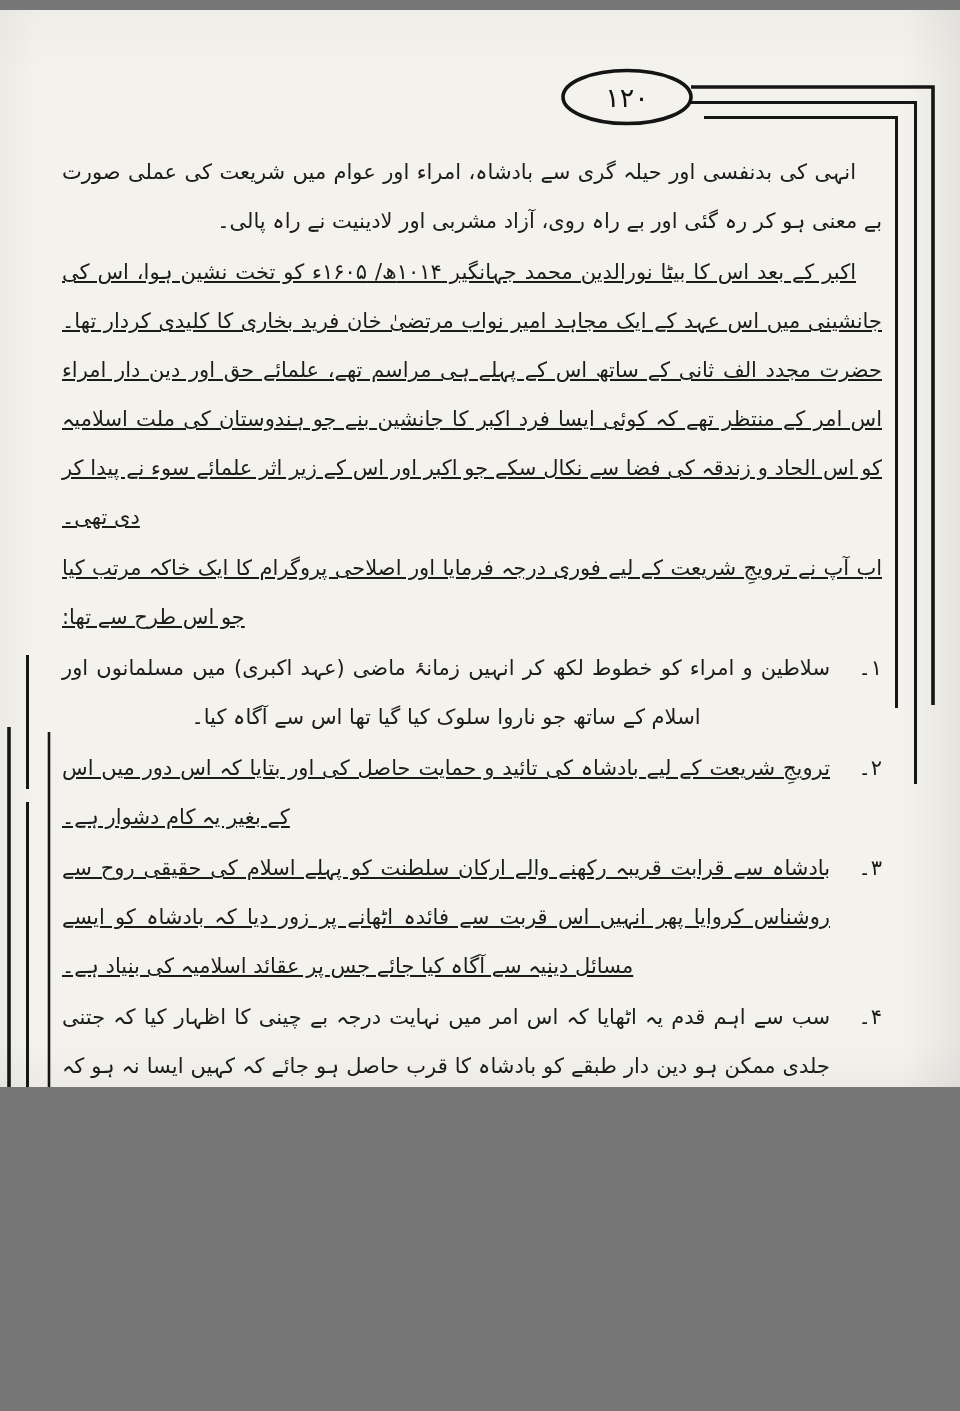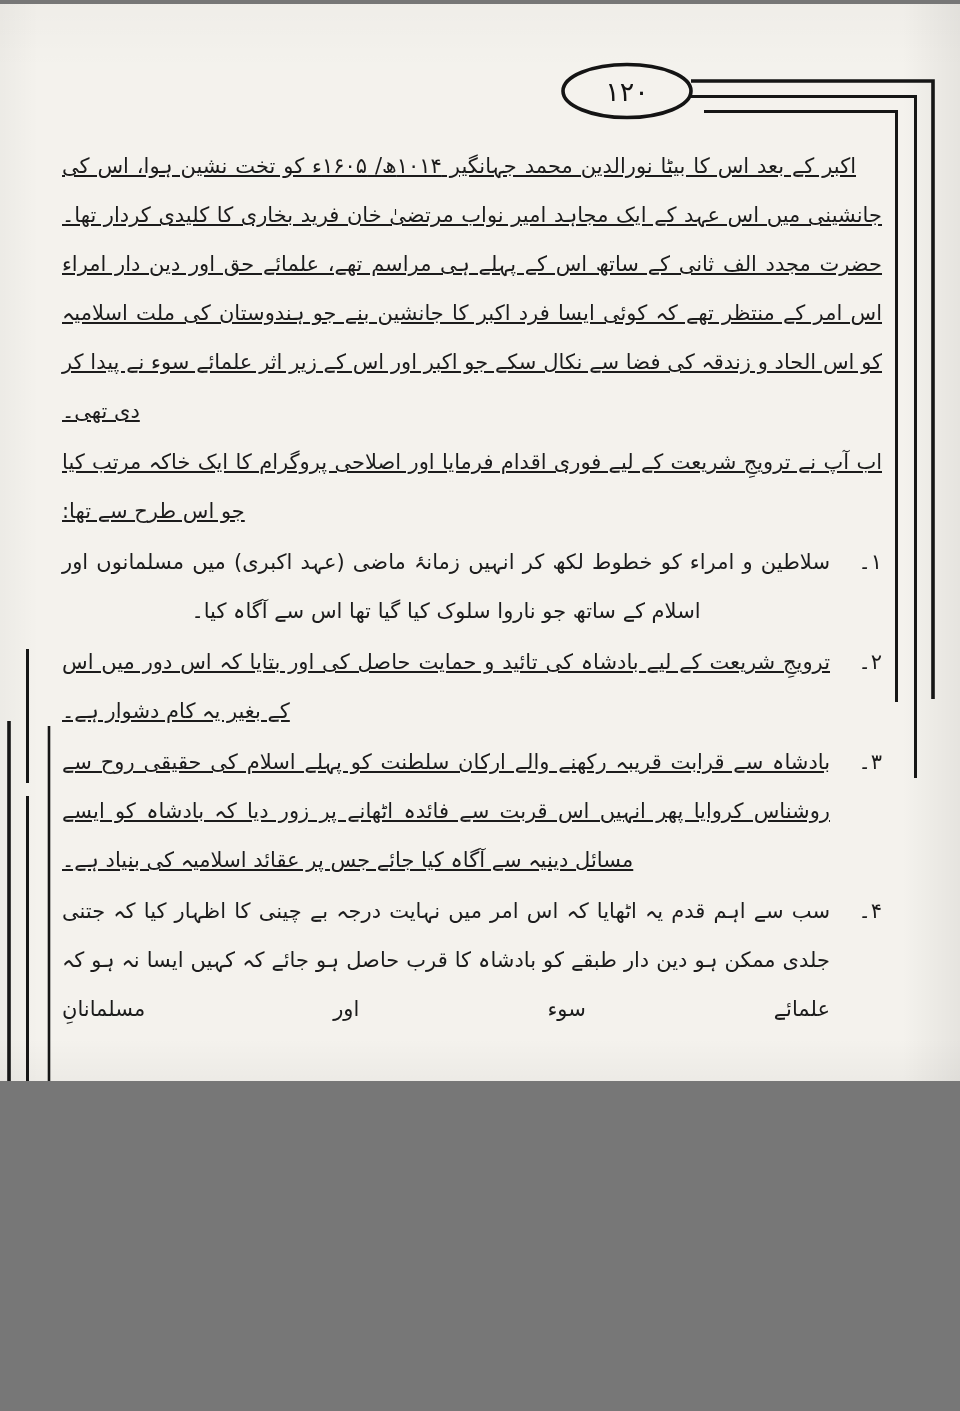"۱۲۰" .page { margin: 4px auto -> 10px auto }
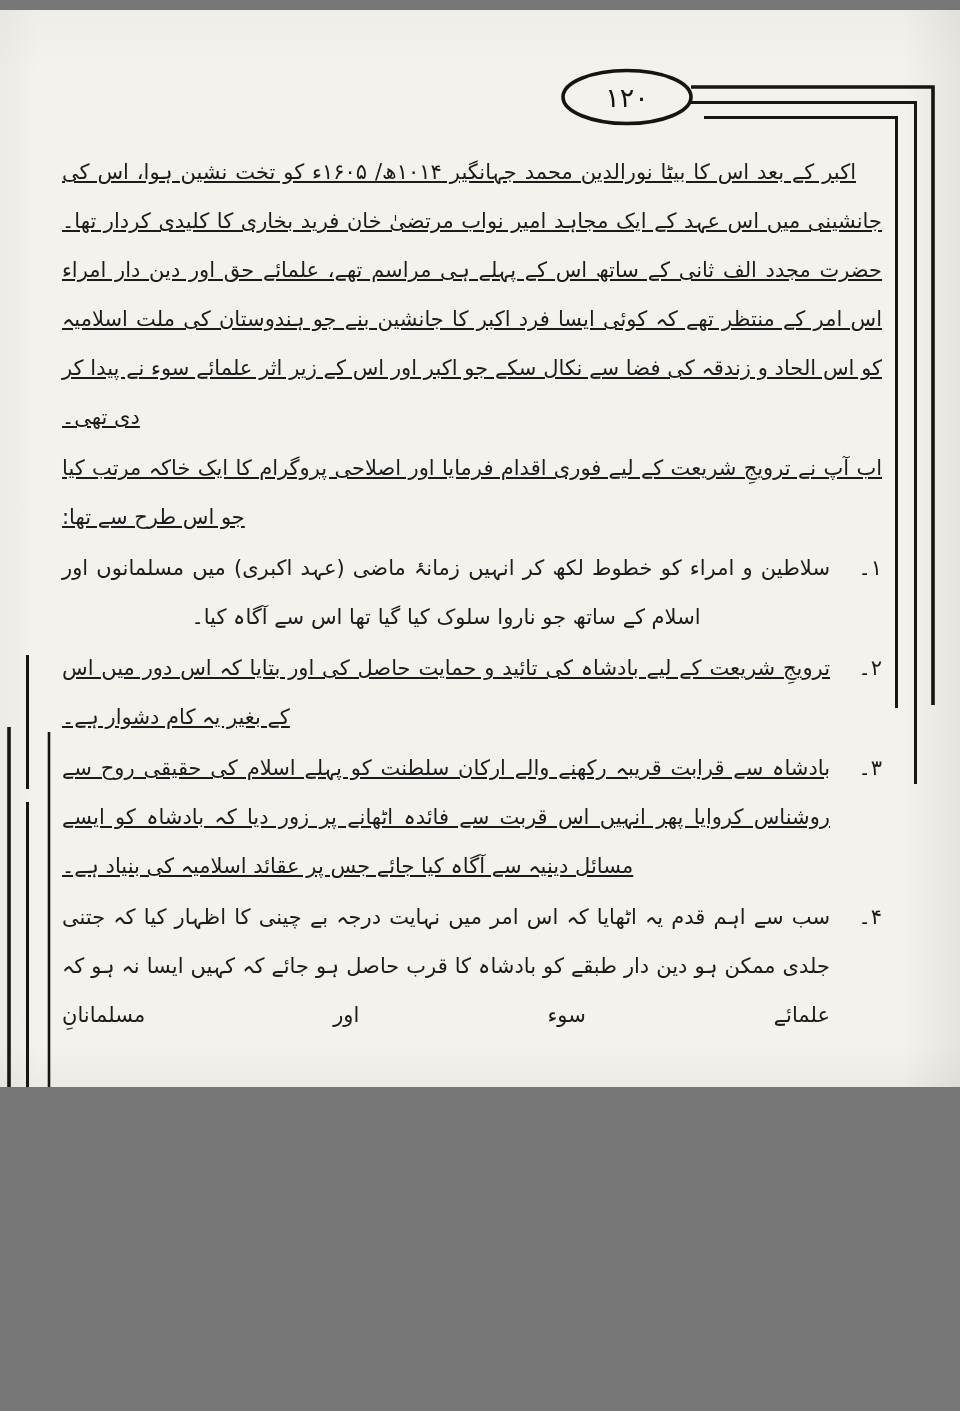"انہی کی بدنفسی اور حیلہ" p.para { html: none -> <p>انہی کی بدنفسی اور حیلہ گری سے بادشاہ، امراء اور عوام میں شریعت کی عملی صورت بے معنی ہو کر رہ گئی اور بے راہ روی، آزاد مشربی اور لادینیت نے راہ پالی۔</p> }
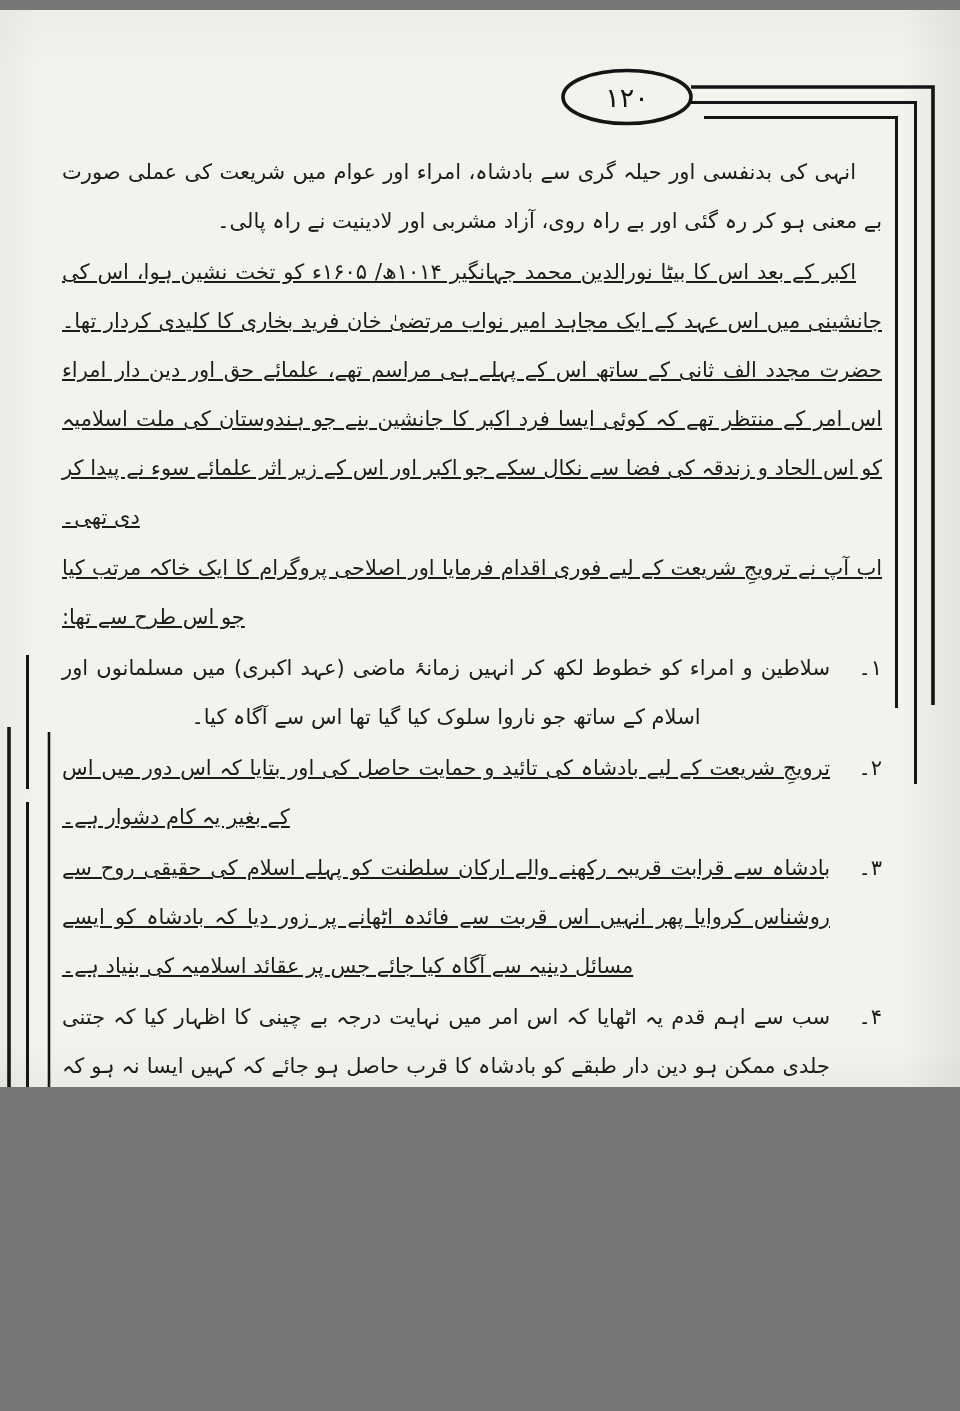"اب آپ نے ترویجِ شریعت" p.para { text: اقدام -> درجہ }
